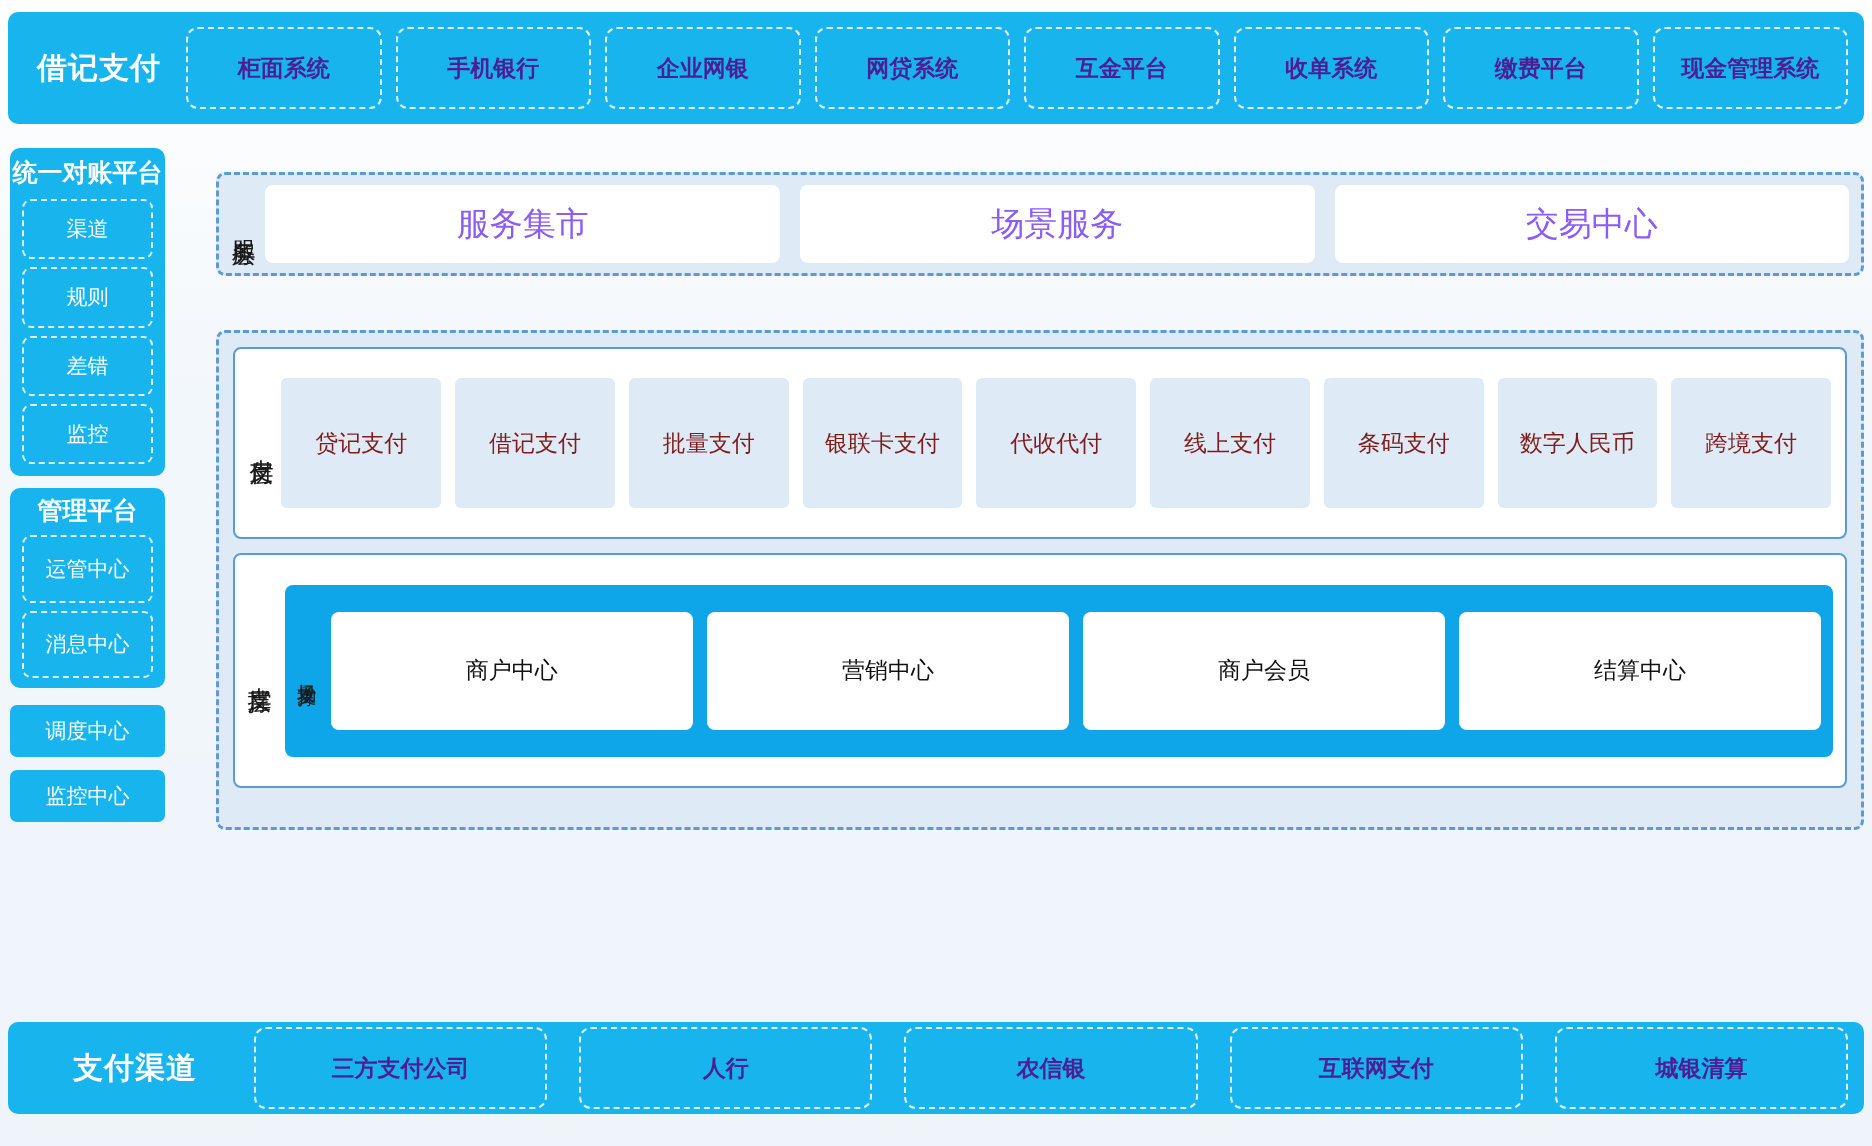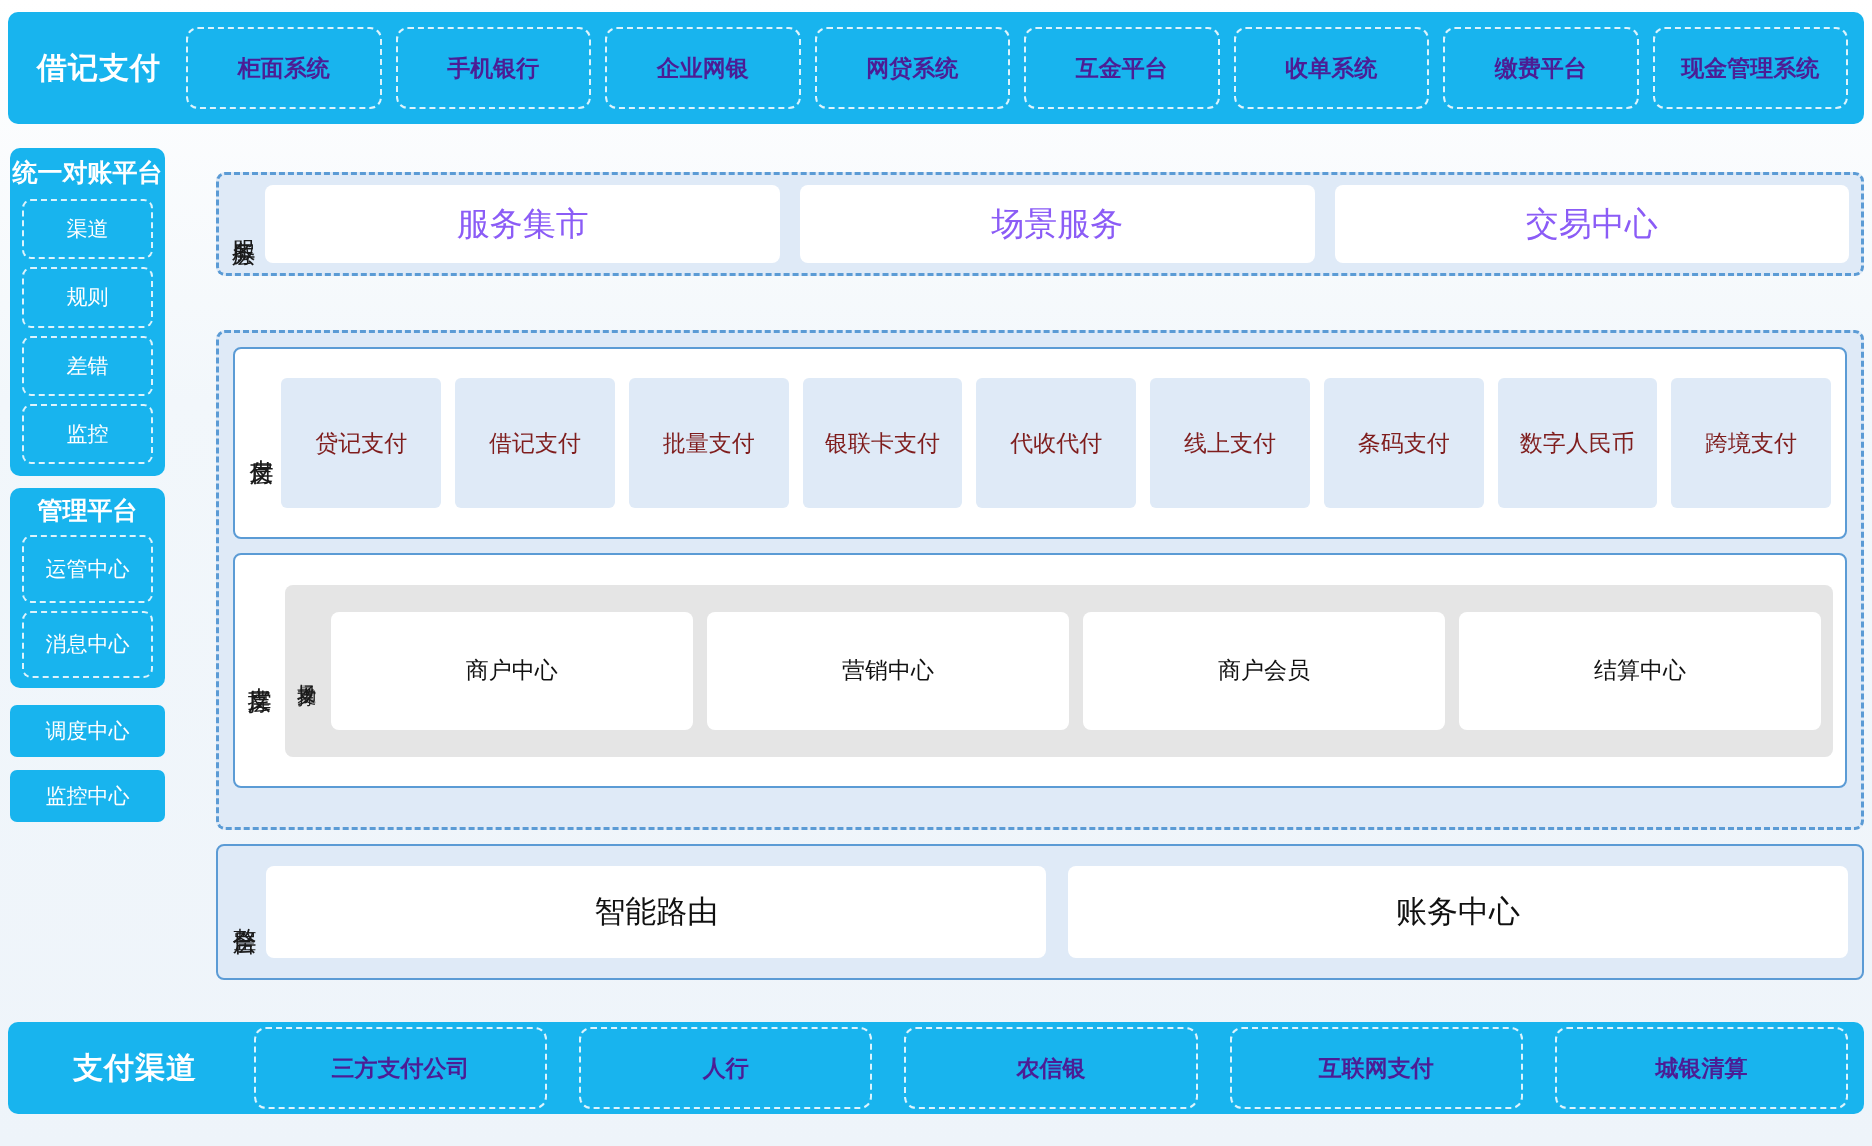"商户中心" .sub-panel { background: #e5e5e5 -> #0ea5e9 }
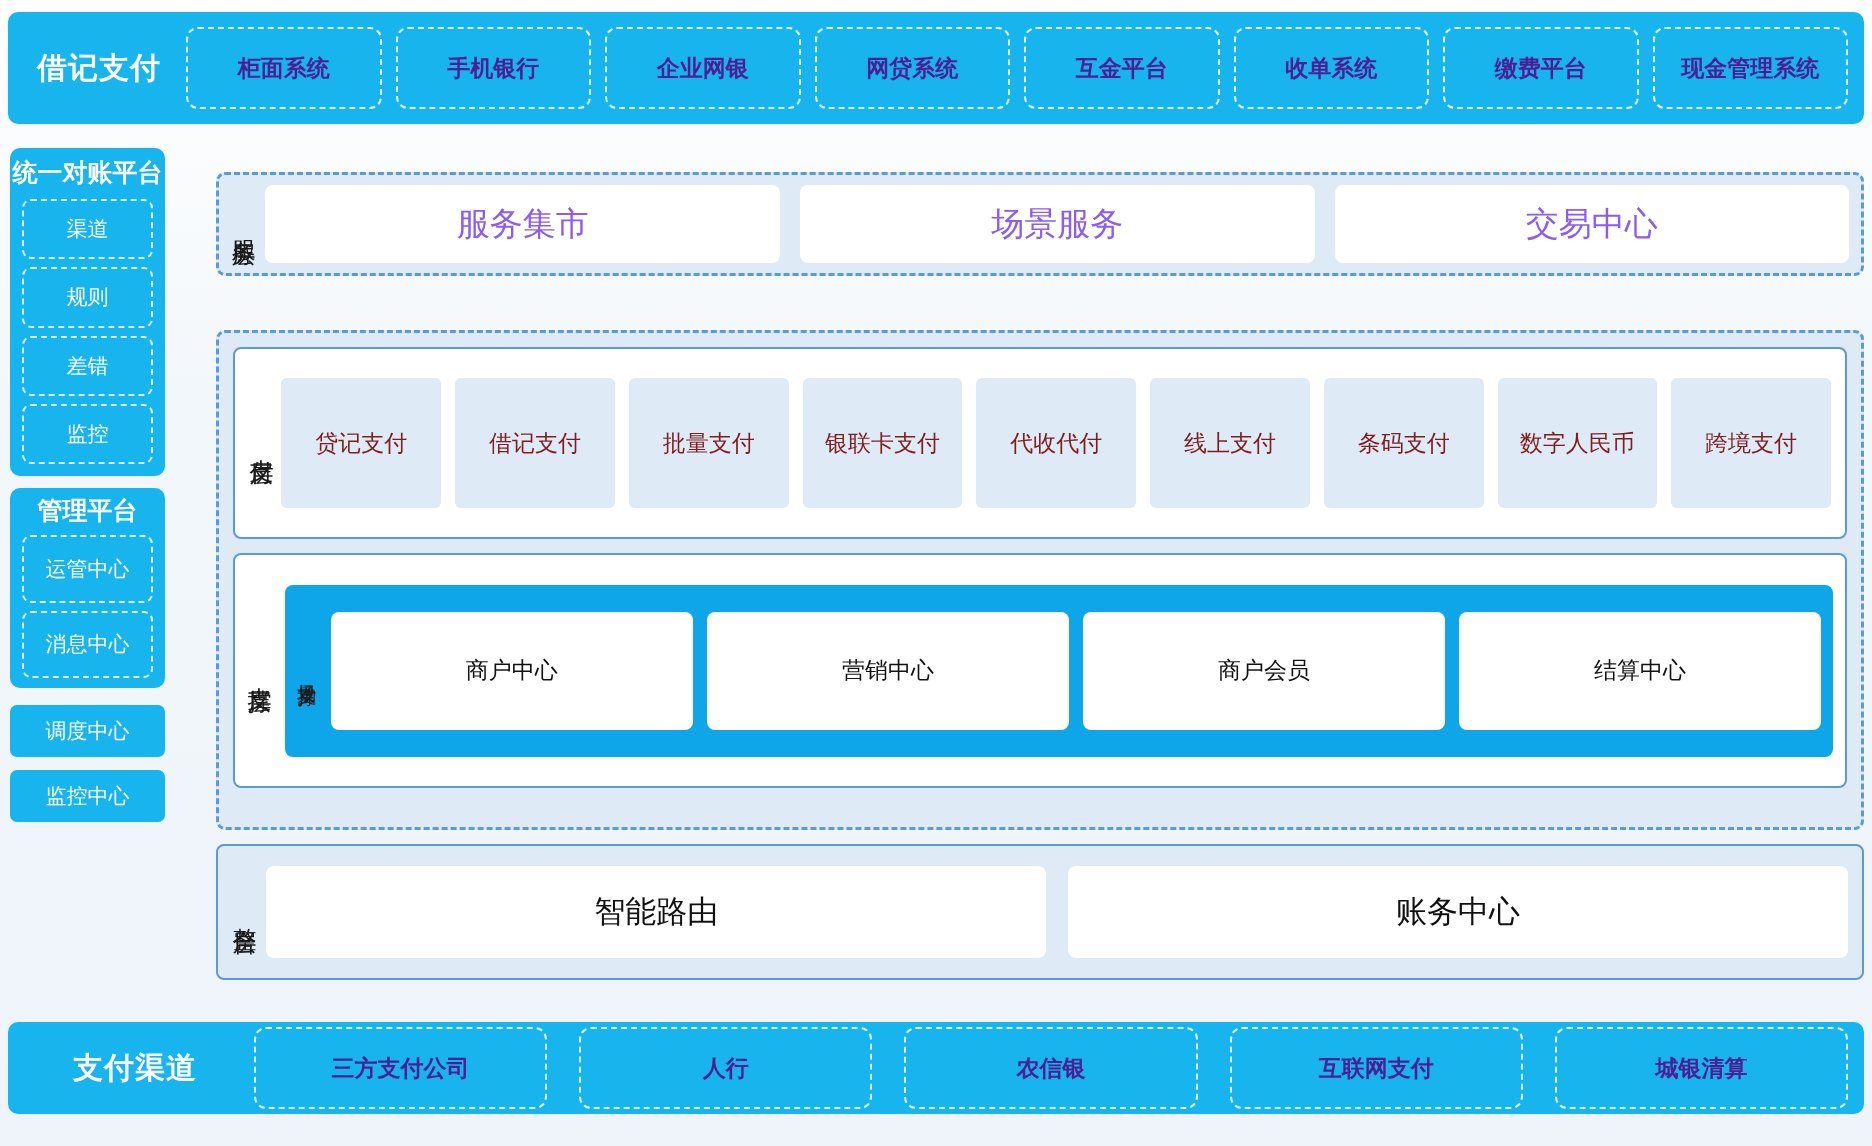"智能路由" div { html: <div> <div>整合层</div> <div> <div>智能路由</div> <div>账务中心</div> </div> </div> -> none }
